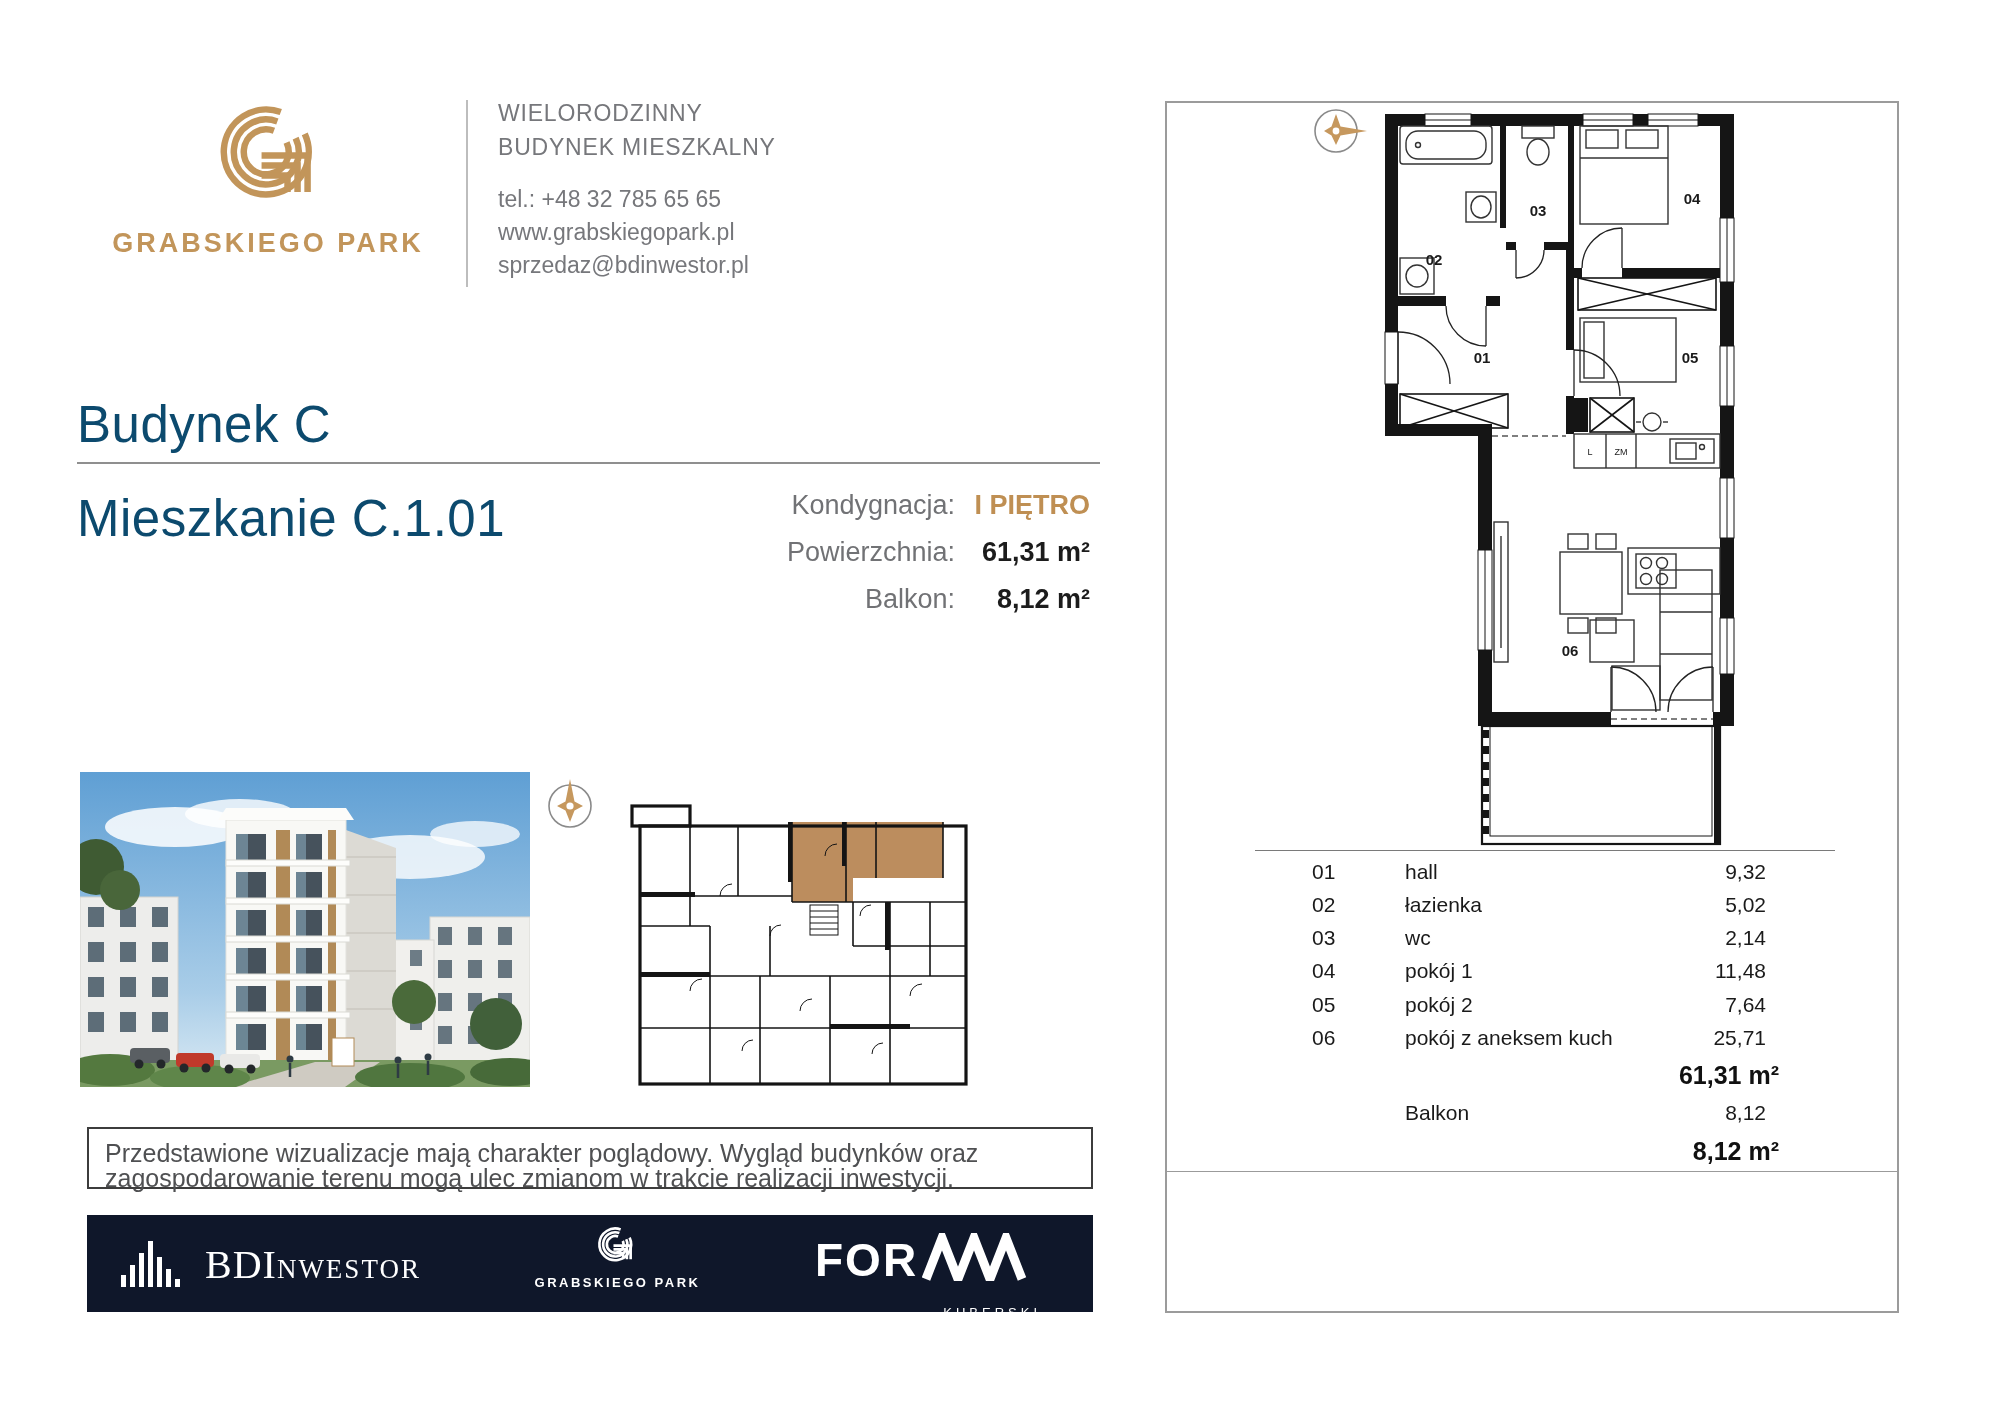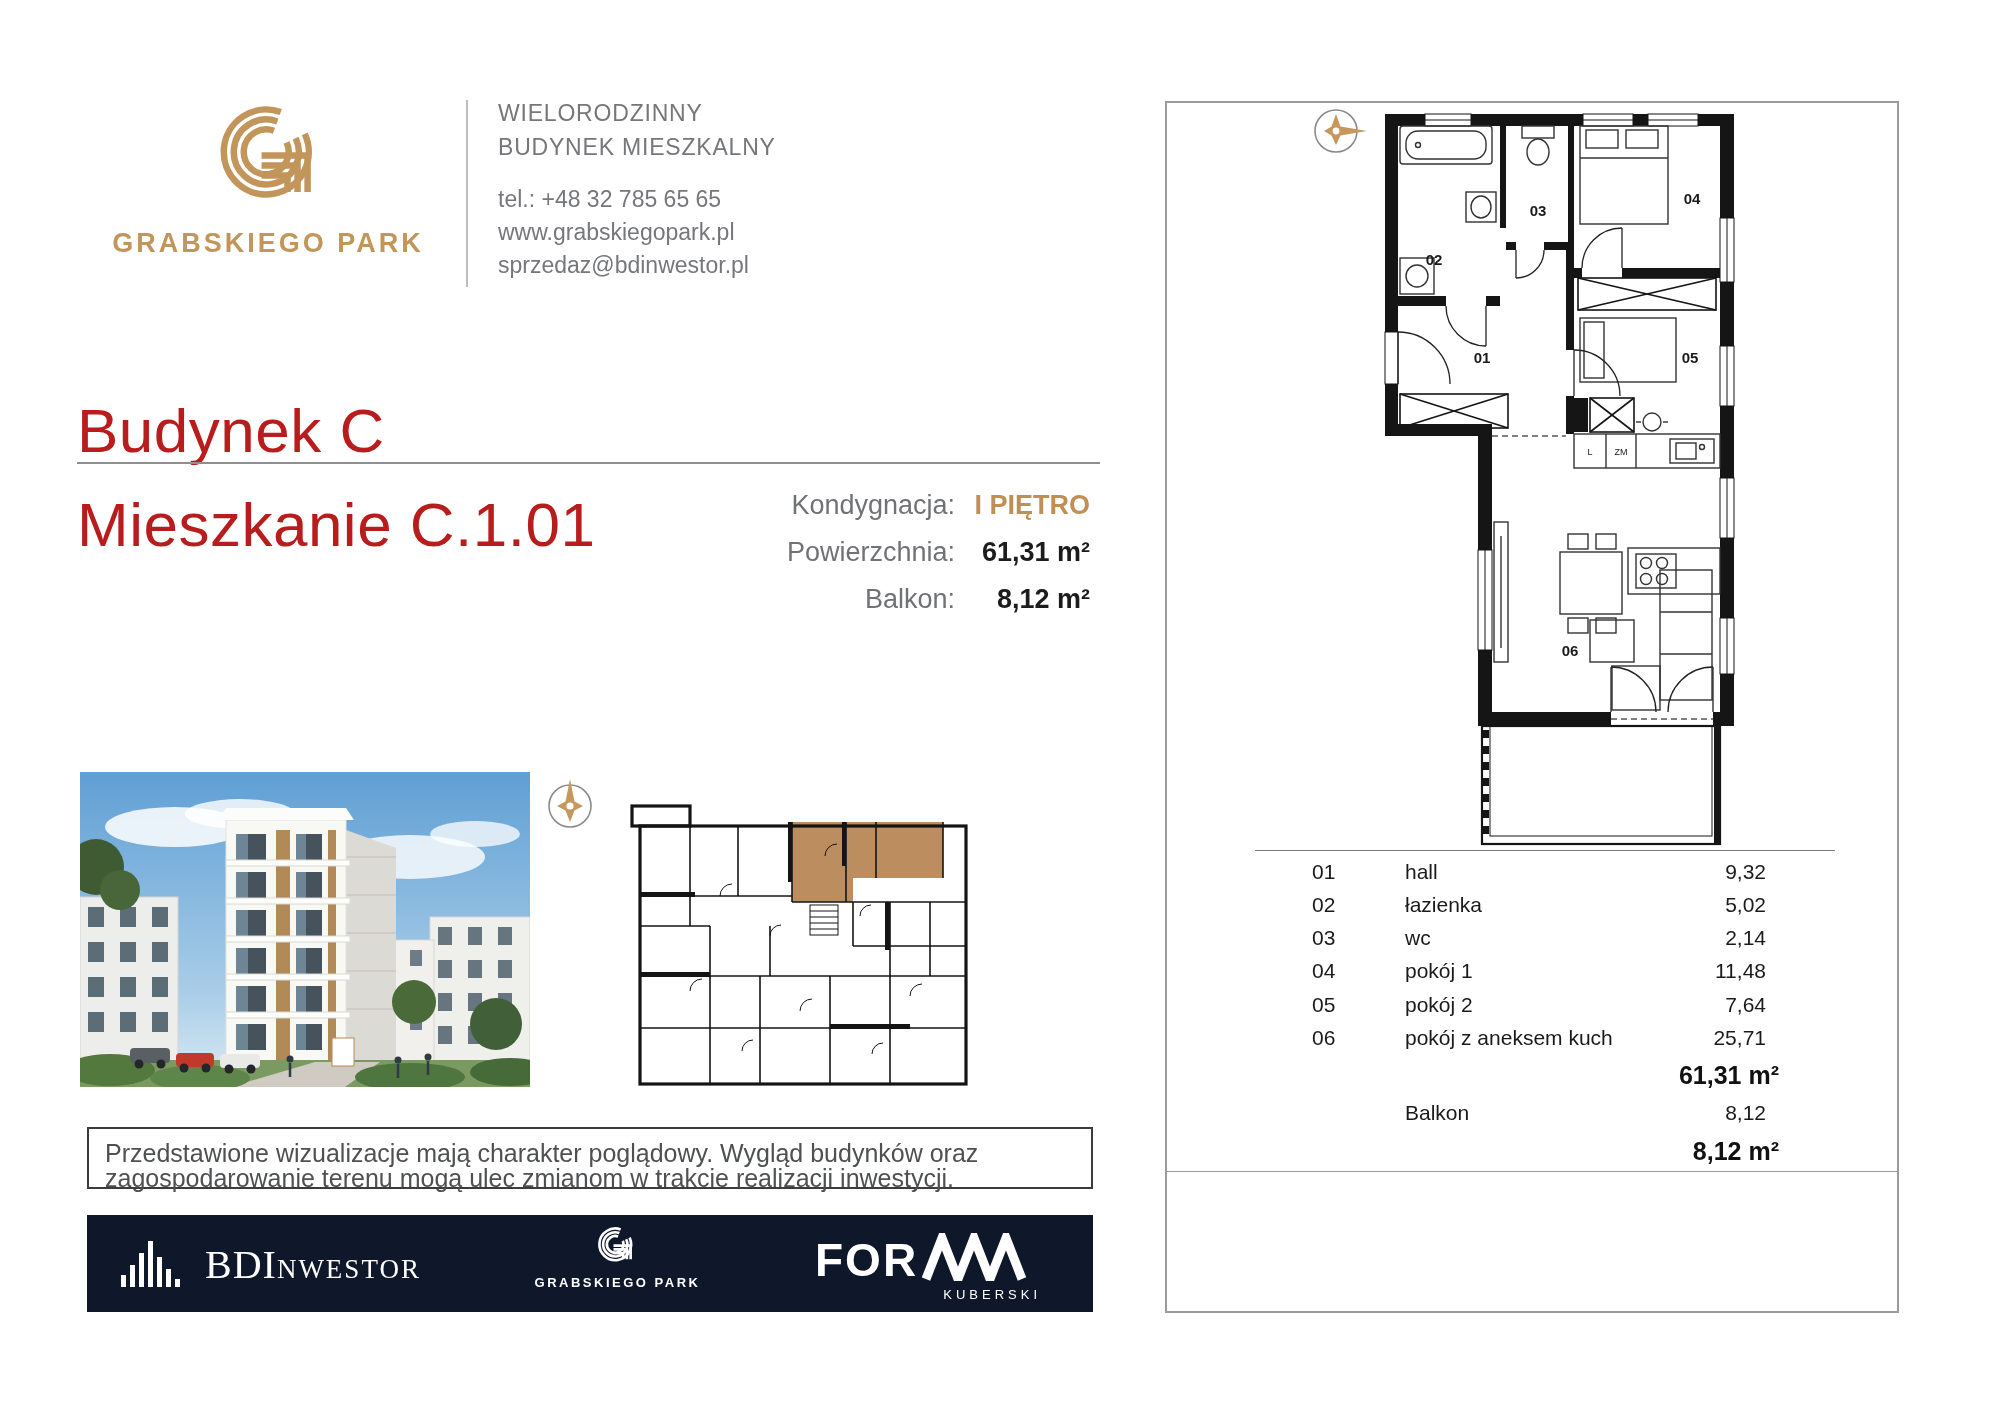"Budynek C" .big-title { color: #b91c1c -> #0c4a6e; font-size: 62px -> 51px }
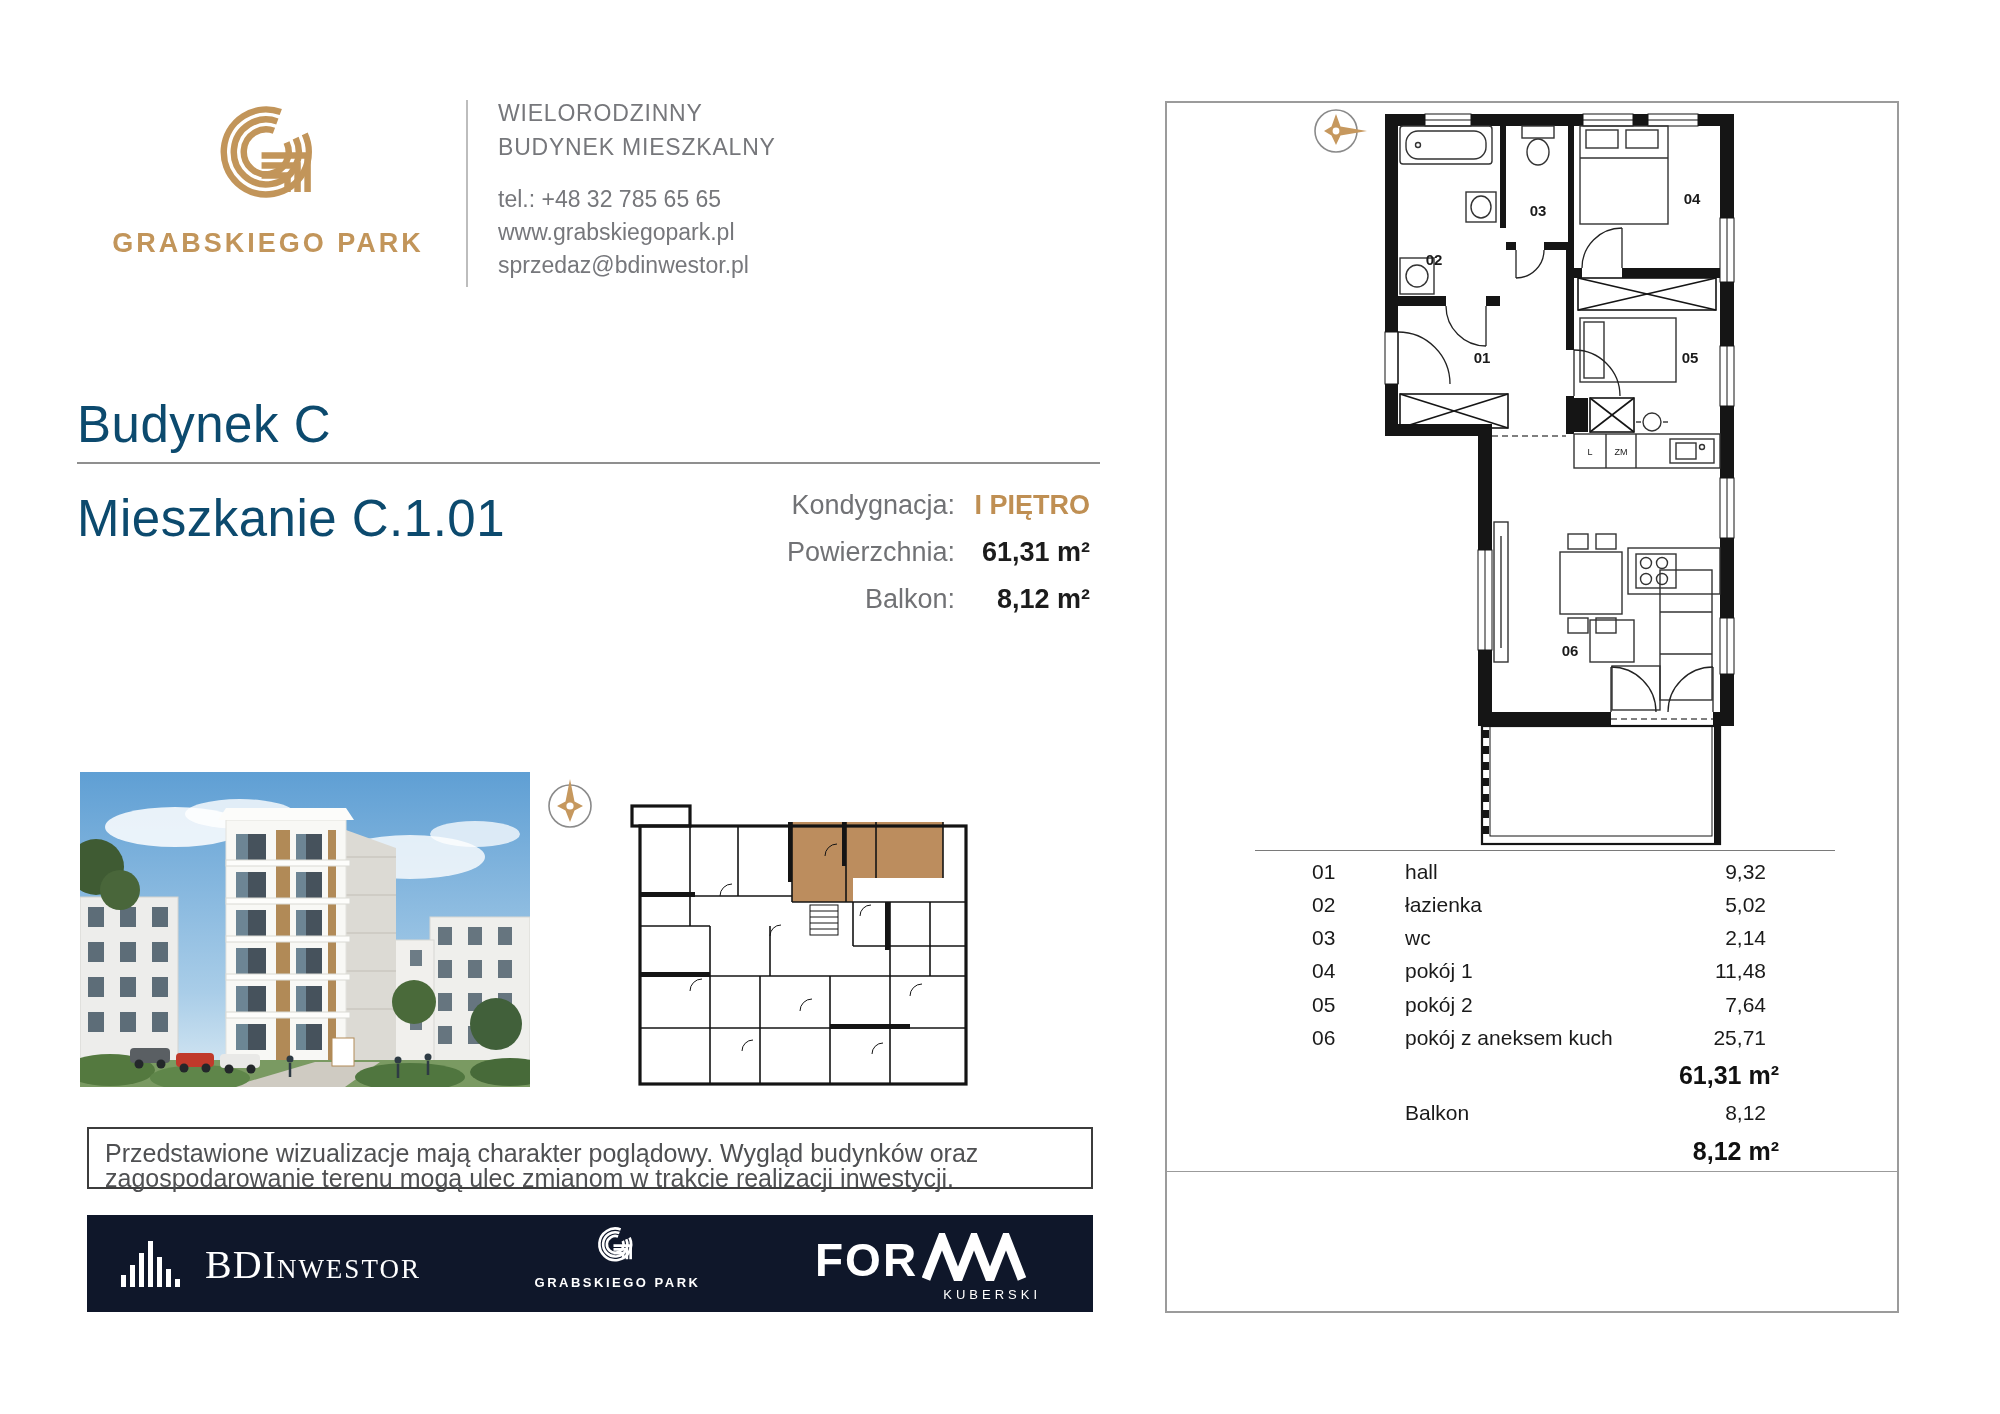"KUBERSKI" div.forma-sub { margin-top: 0 -> 18px; text-decoration: none -> underline }
